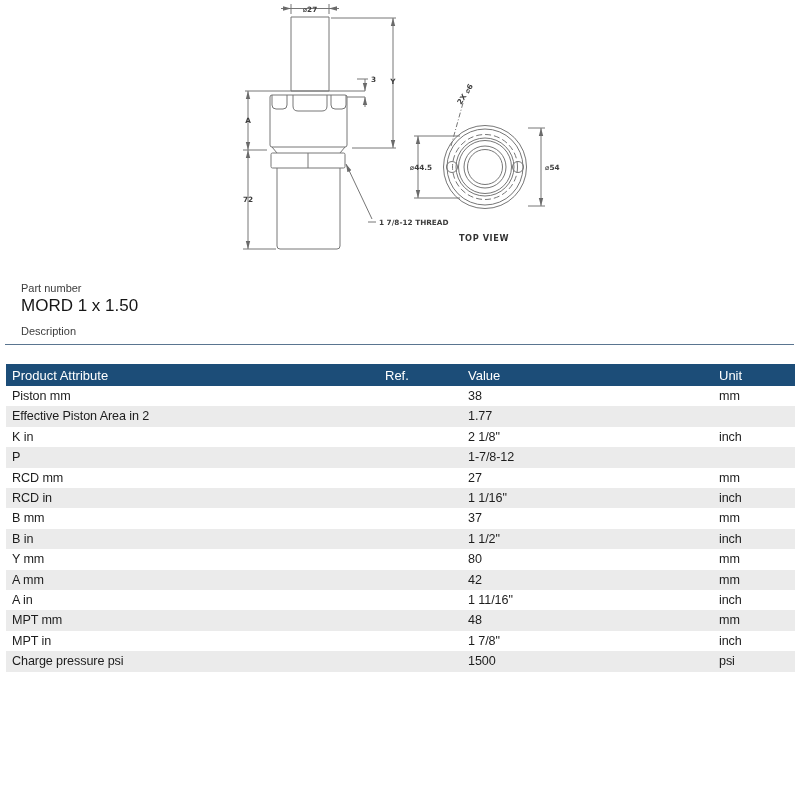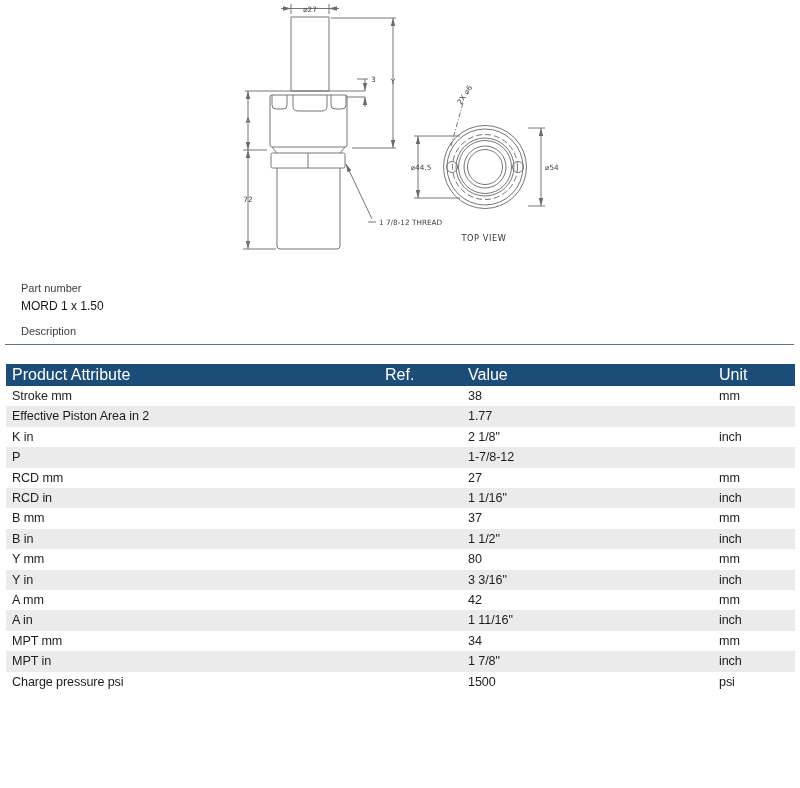"⌀27" .drawing-area { font-weight: none -> bold }
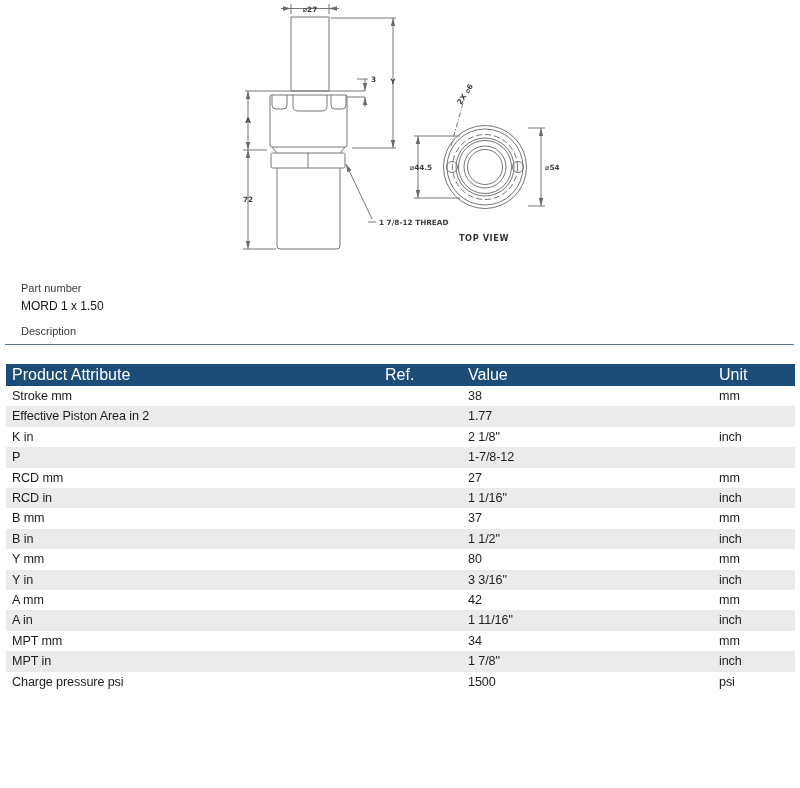"MORD 1 x 1.50" .info-value { font-size: 12px -> 17px }
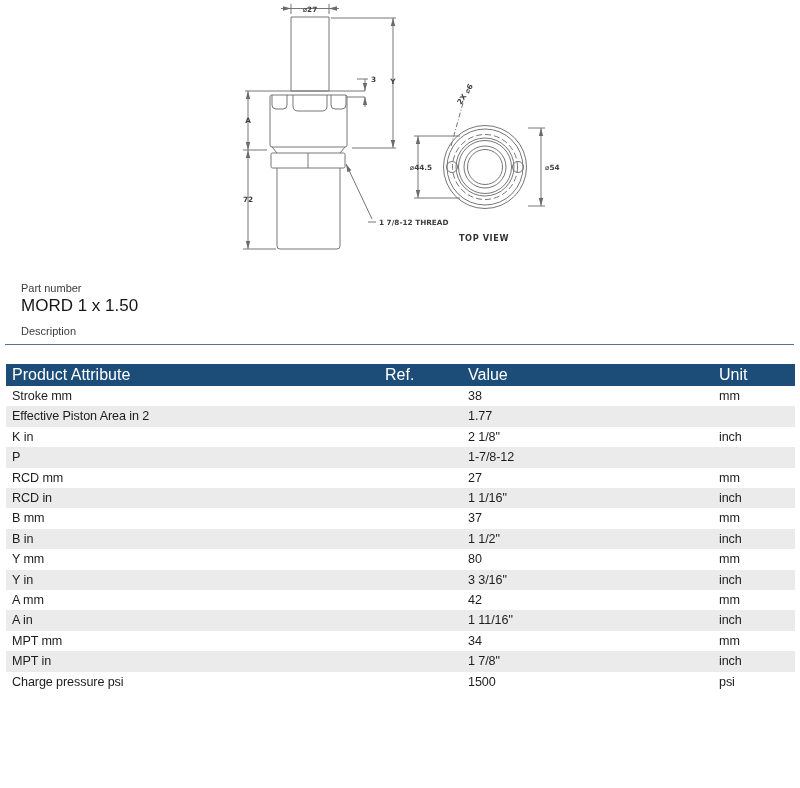"Product Attribute" table.attr th { font-size: 16px -> 13px }
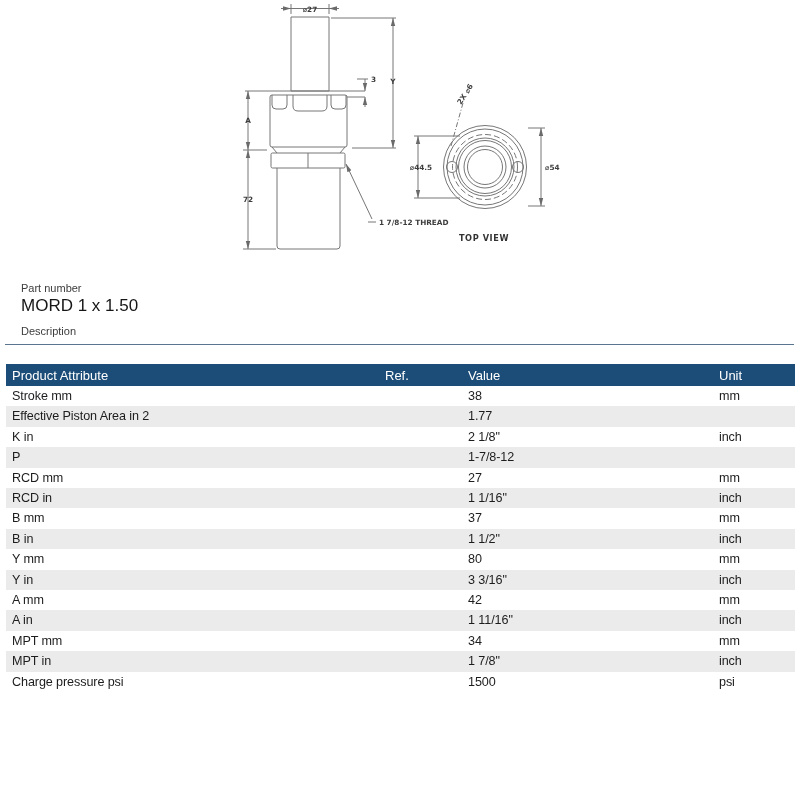"Stroke mm" td { text: Stroke -> Piston }
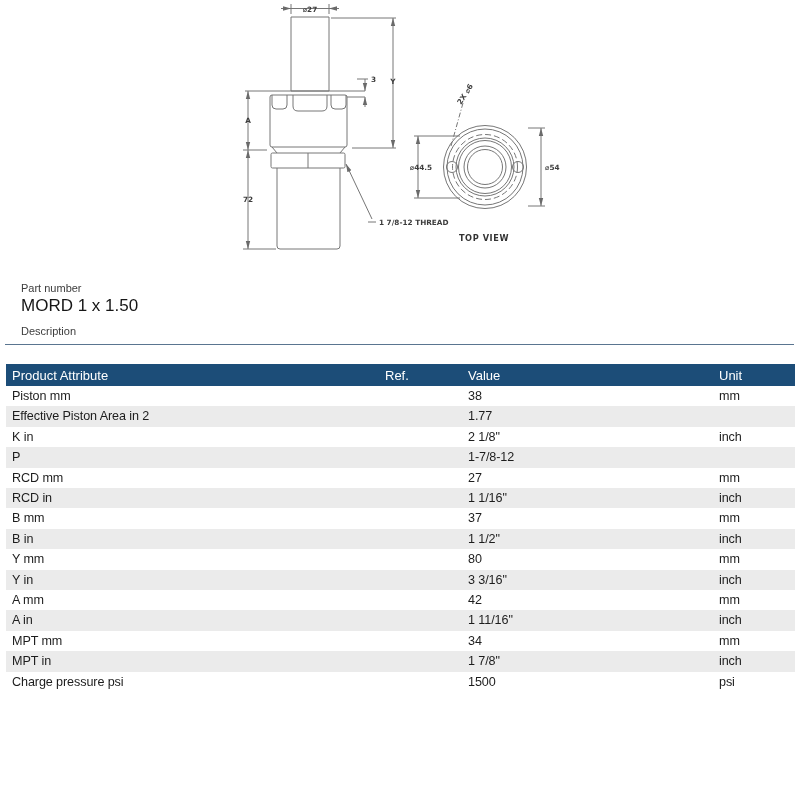"Y in" tr { html: <tr> <td>Y in</td> <td></td> <td>3 3/16"</td> <td>inch</td> </tr> -> none }
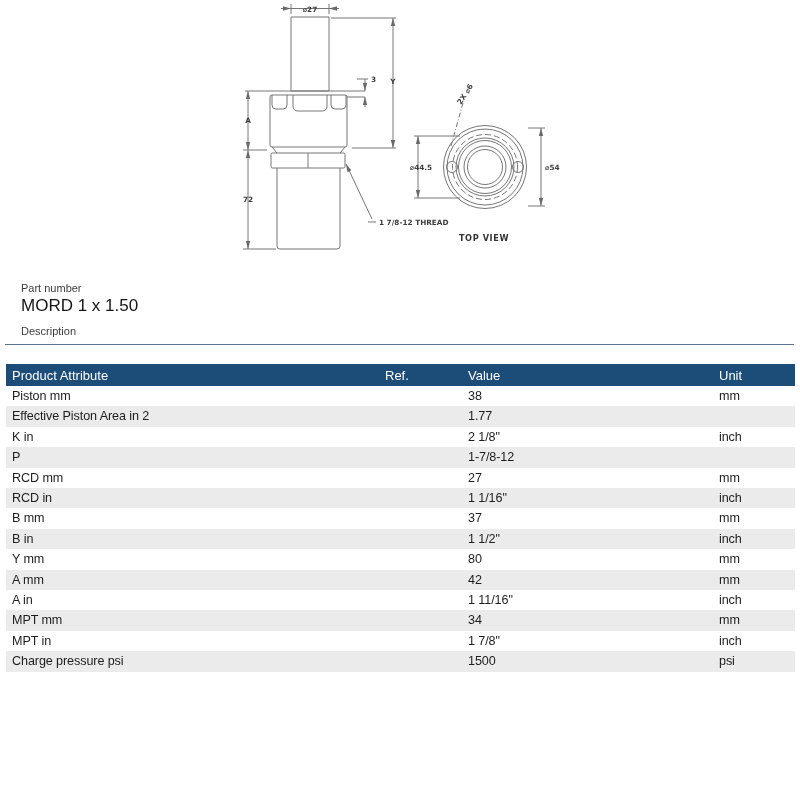"34" td { text: 34 -> 48 }
